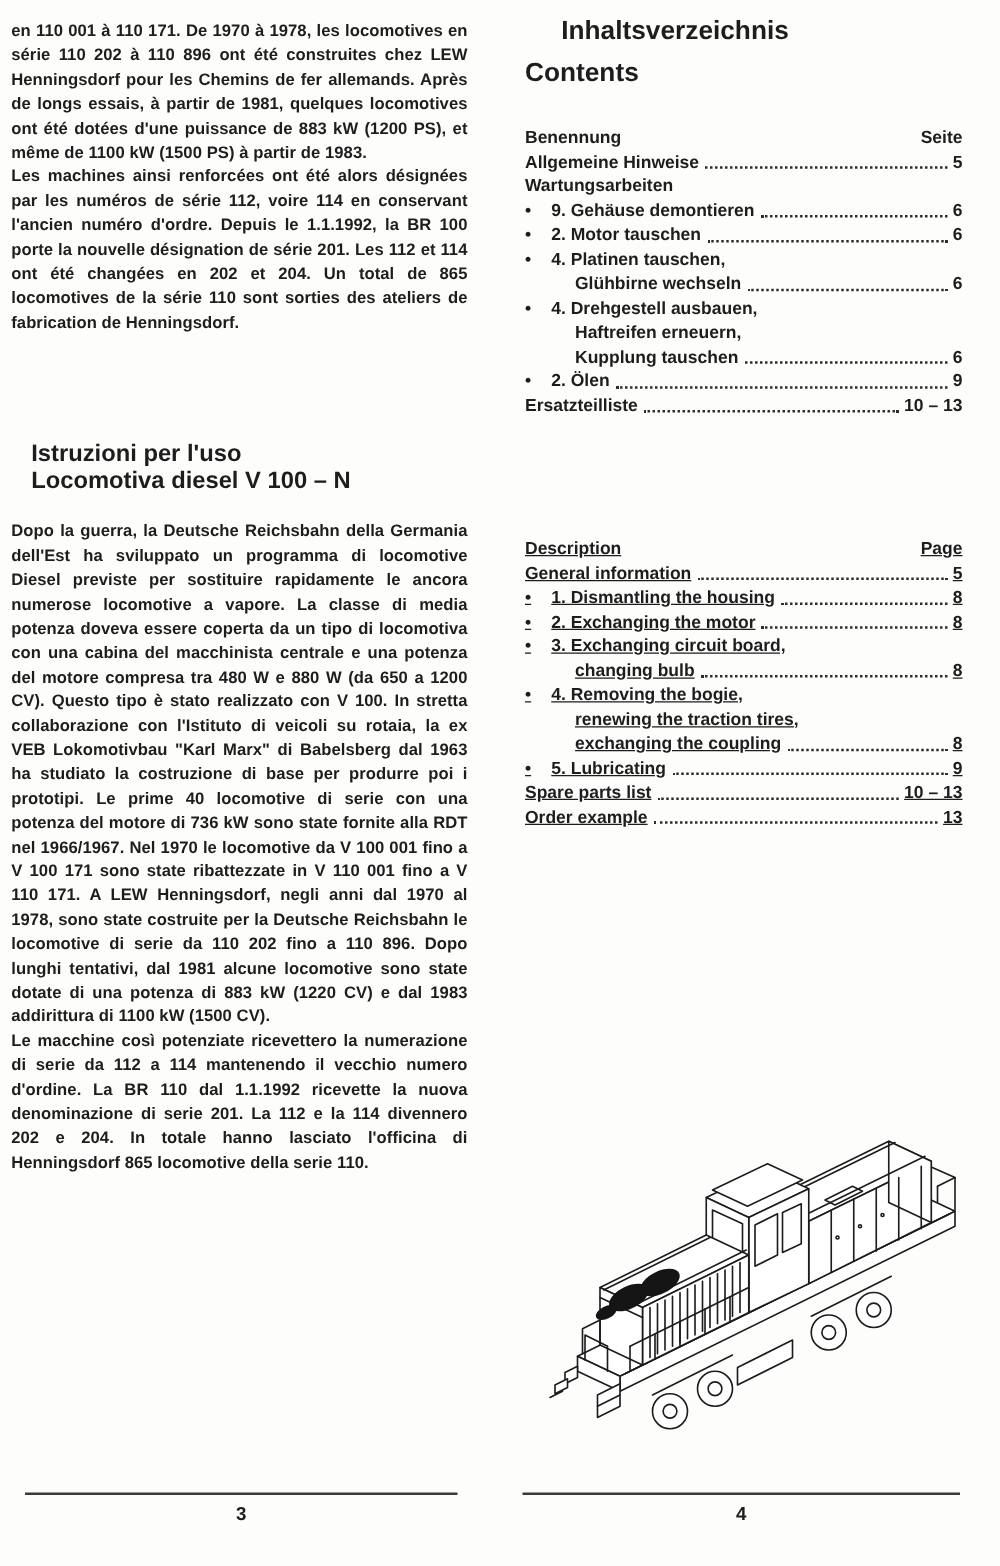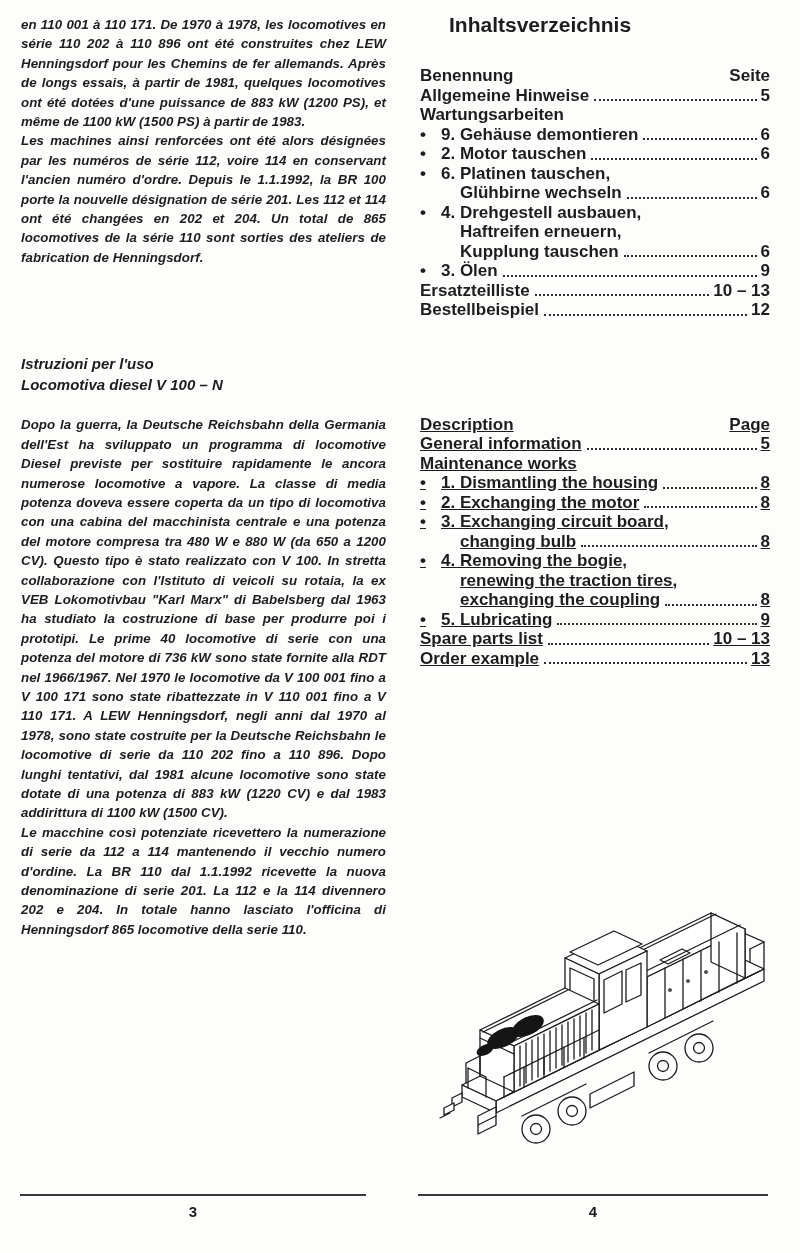"en 110 001 à 110" .col-left { font-style: italic -> none; left: 21px -> 9px }
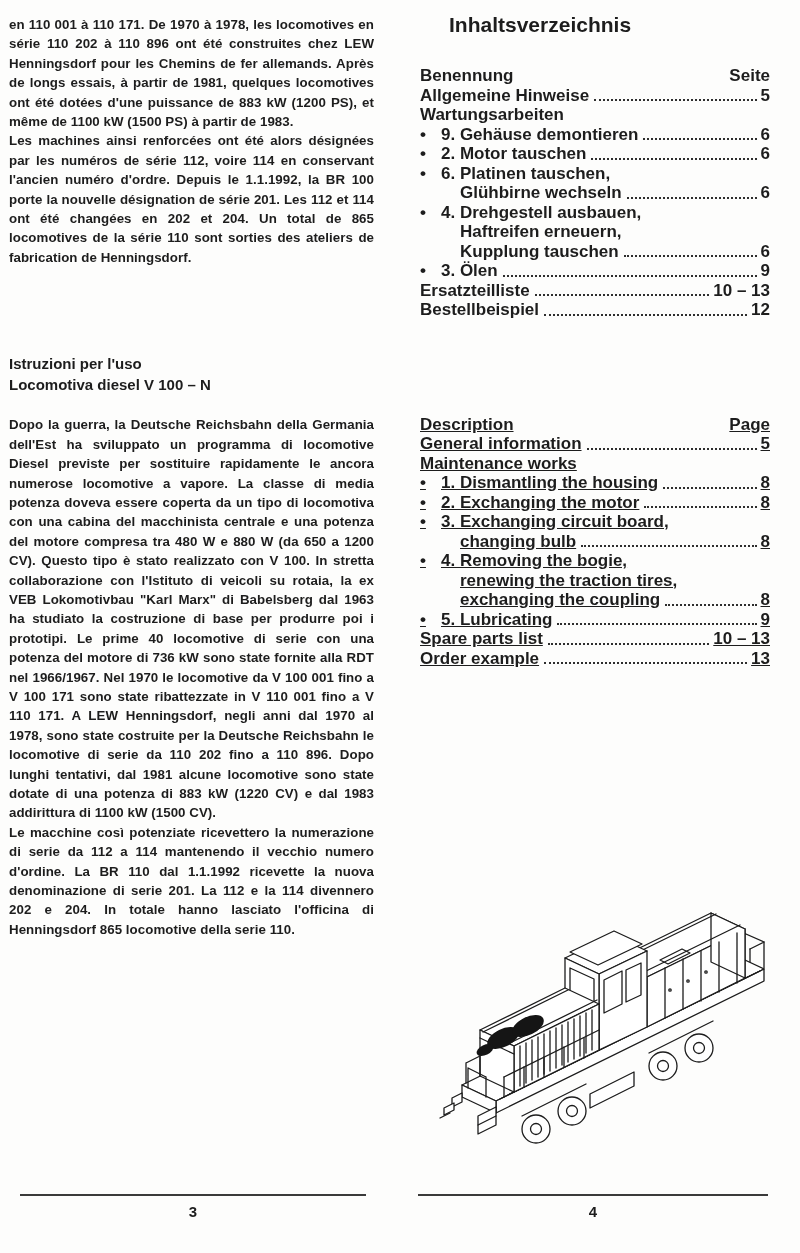"Contents" div.h1 { html: none -> <div>Contents</div> }
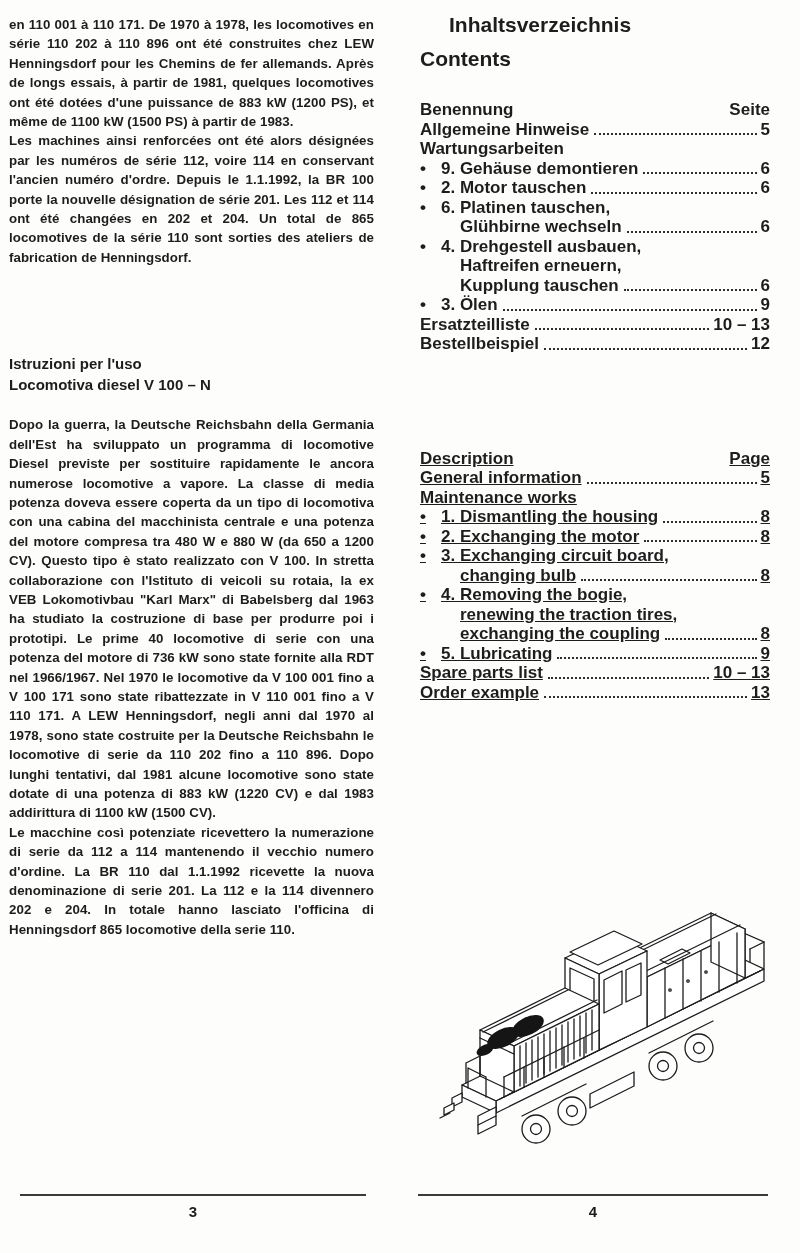"Benennung" .toc { font-size: 17px -> 14px }
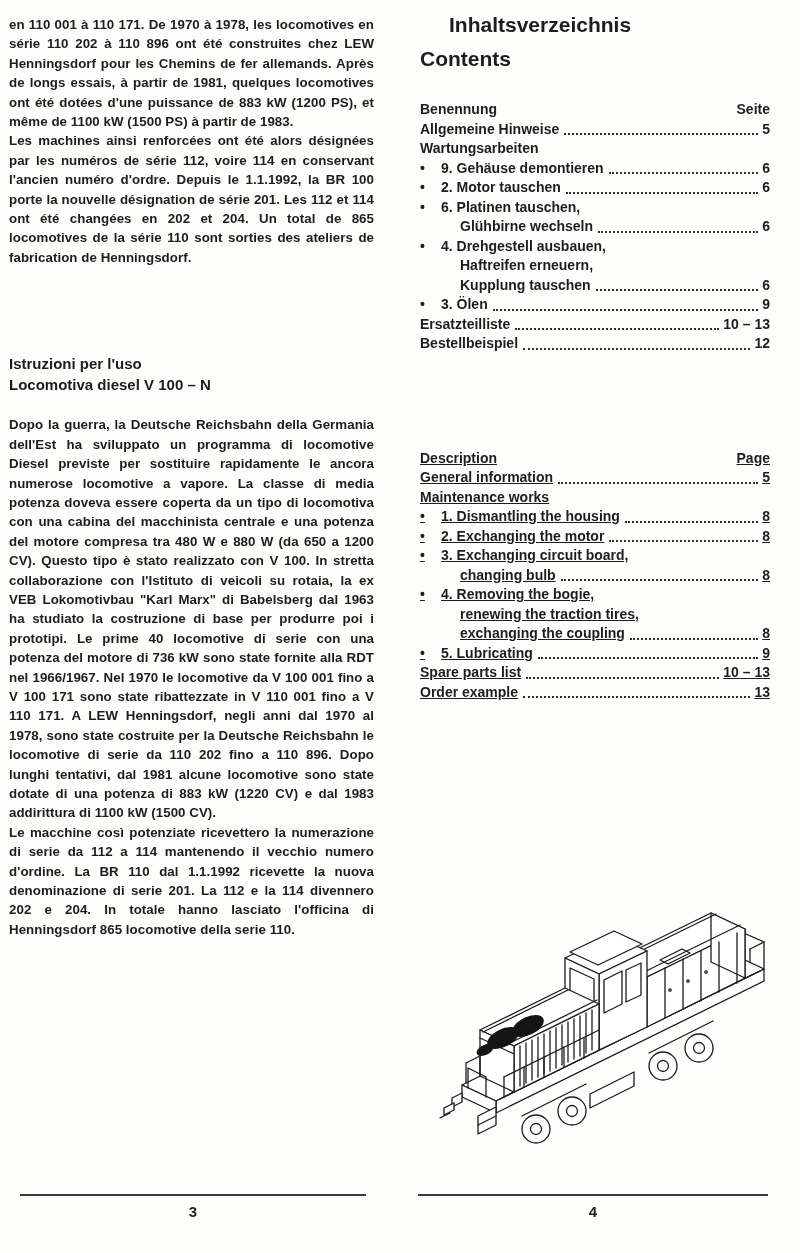"6. Platinen tauschen," span.tt { text: 6 -> 4 }
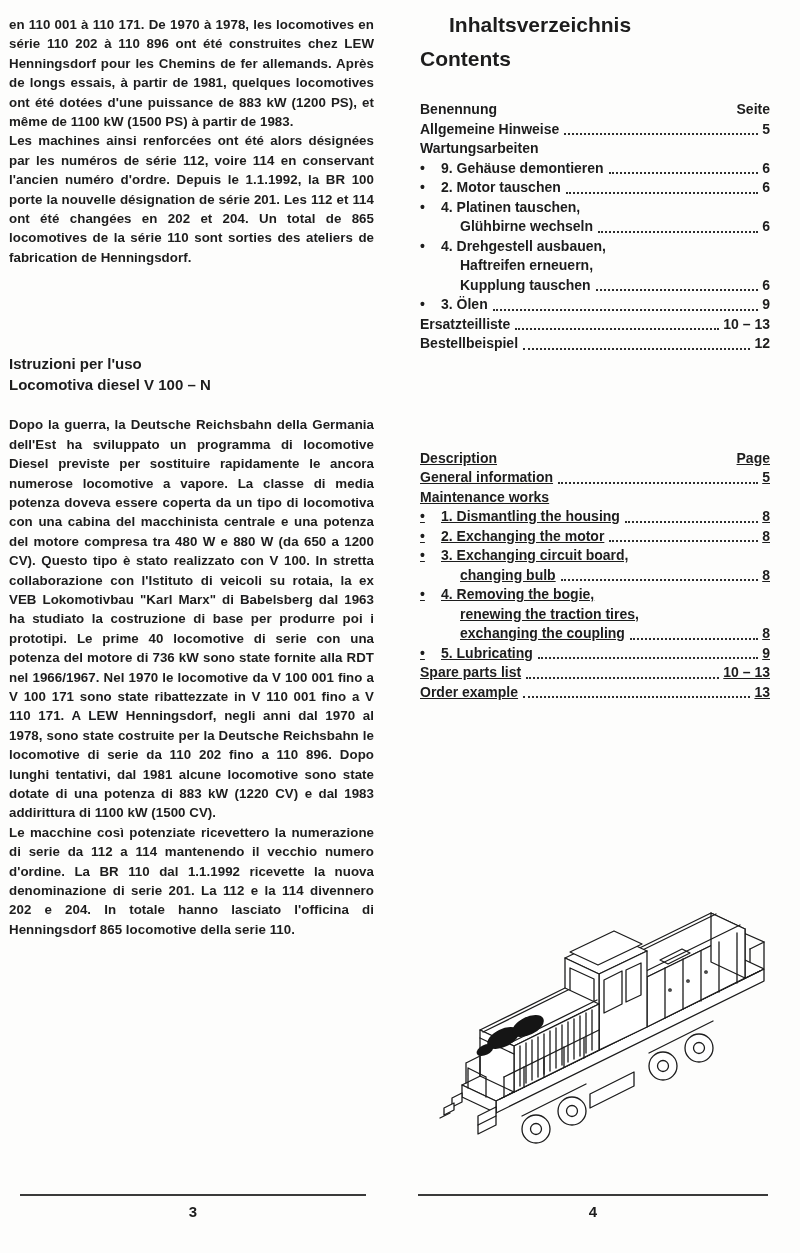"3. Ölen" span.tt { text: 3 -> 2 }
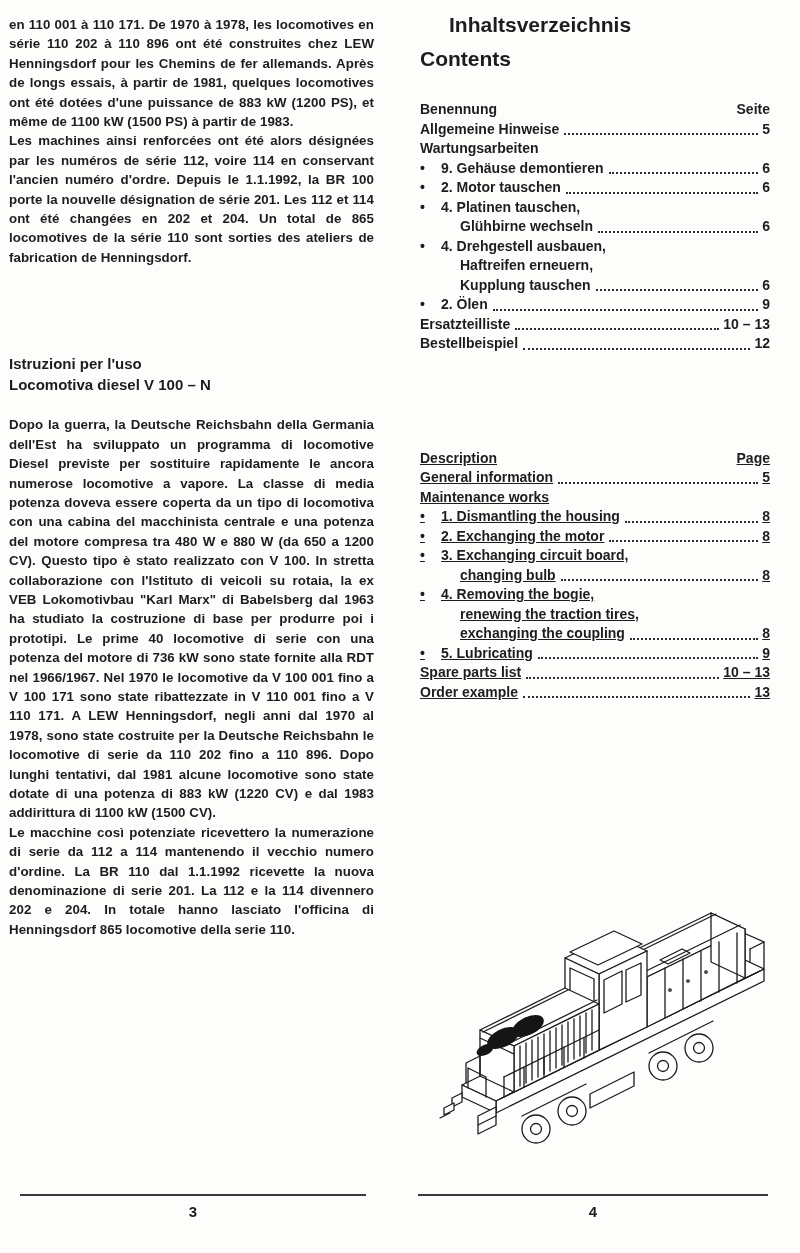"Bestellbeispiel" div.trow { html: <div> <span>Bestellbeispiel</span> <span></span> <span>12</span> </div> -> none }
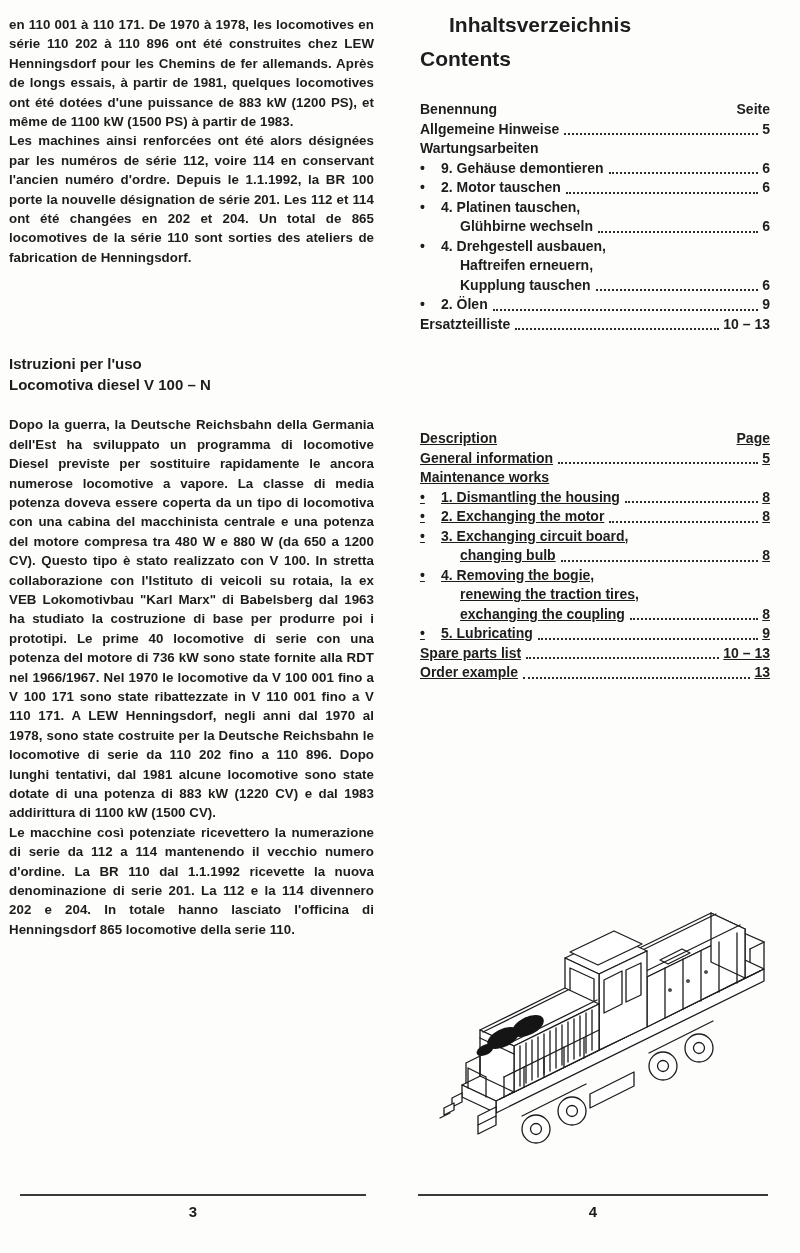"Istruzioni per l'uso" .ital-head { font-size: 15px -> 19px; margin-left: none -> 16px }
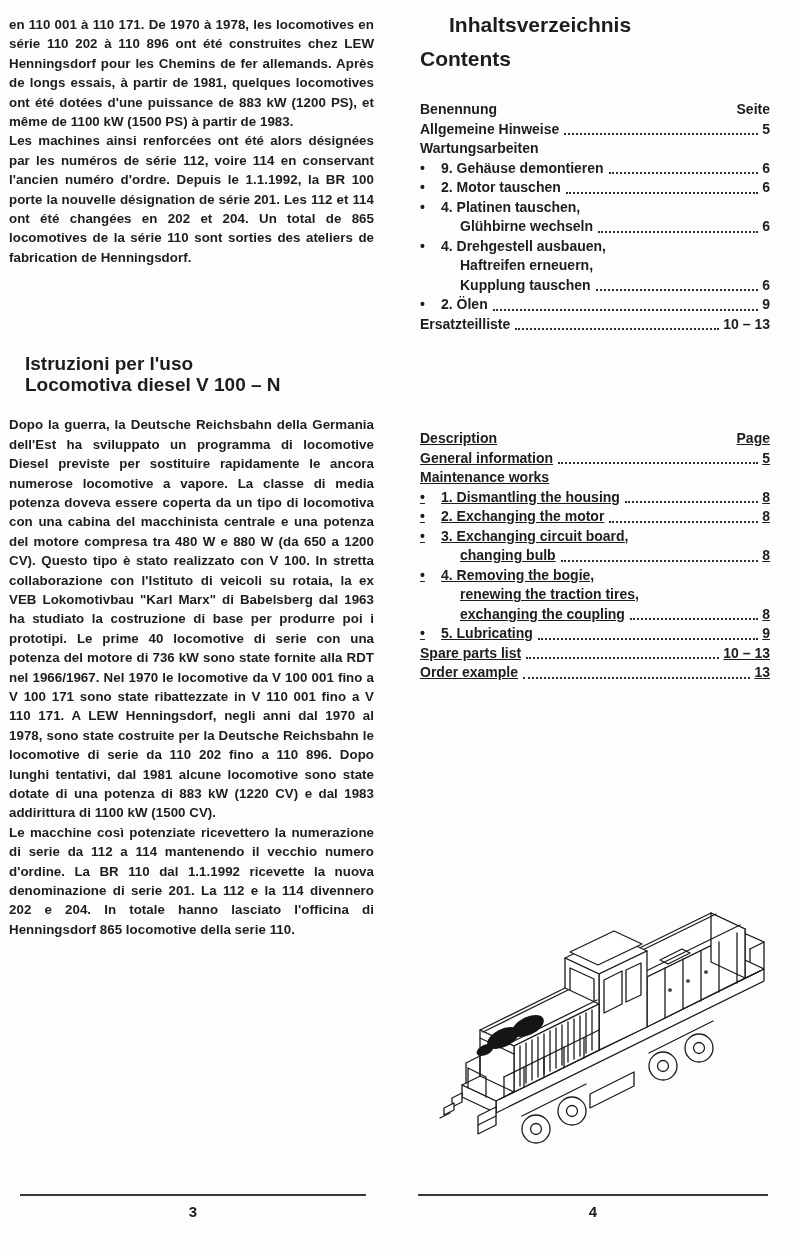"Maintenance works" div.trow { html: <div> <span>Maintenance works</span> </div> -> none }
